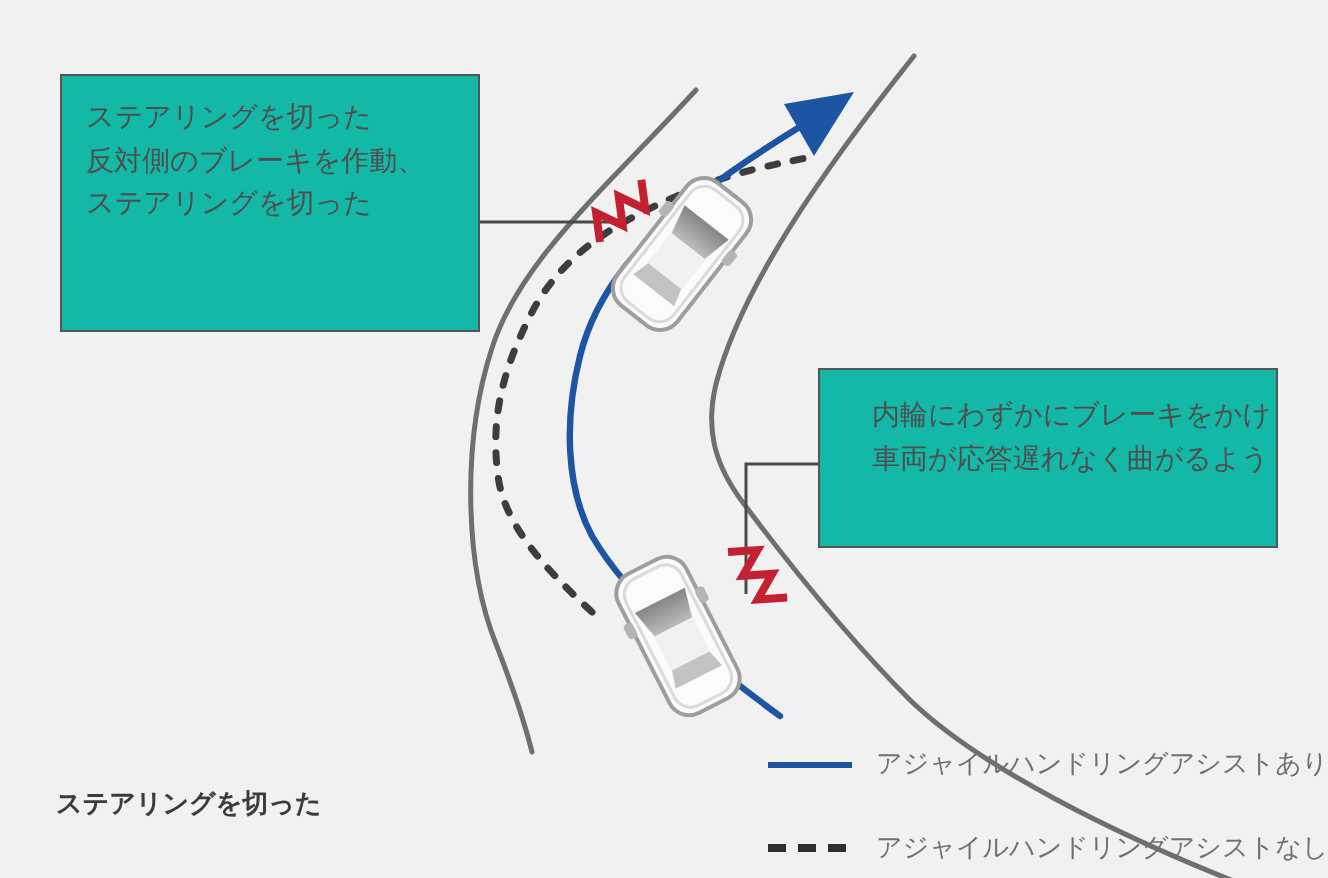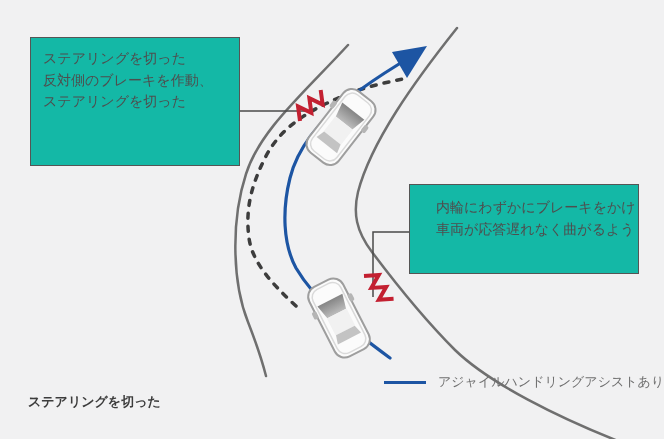"アジャイルハンドリングアシストなし" div.legend-row { html: none -> <div> <span></span> <span>アジャイルハンドリングアシストなし</span> </div> }
